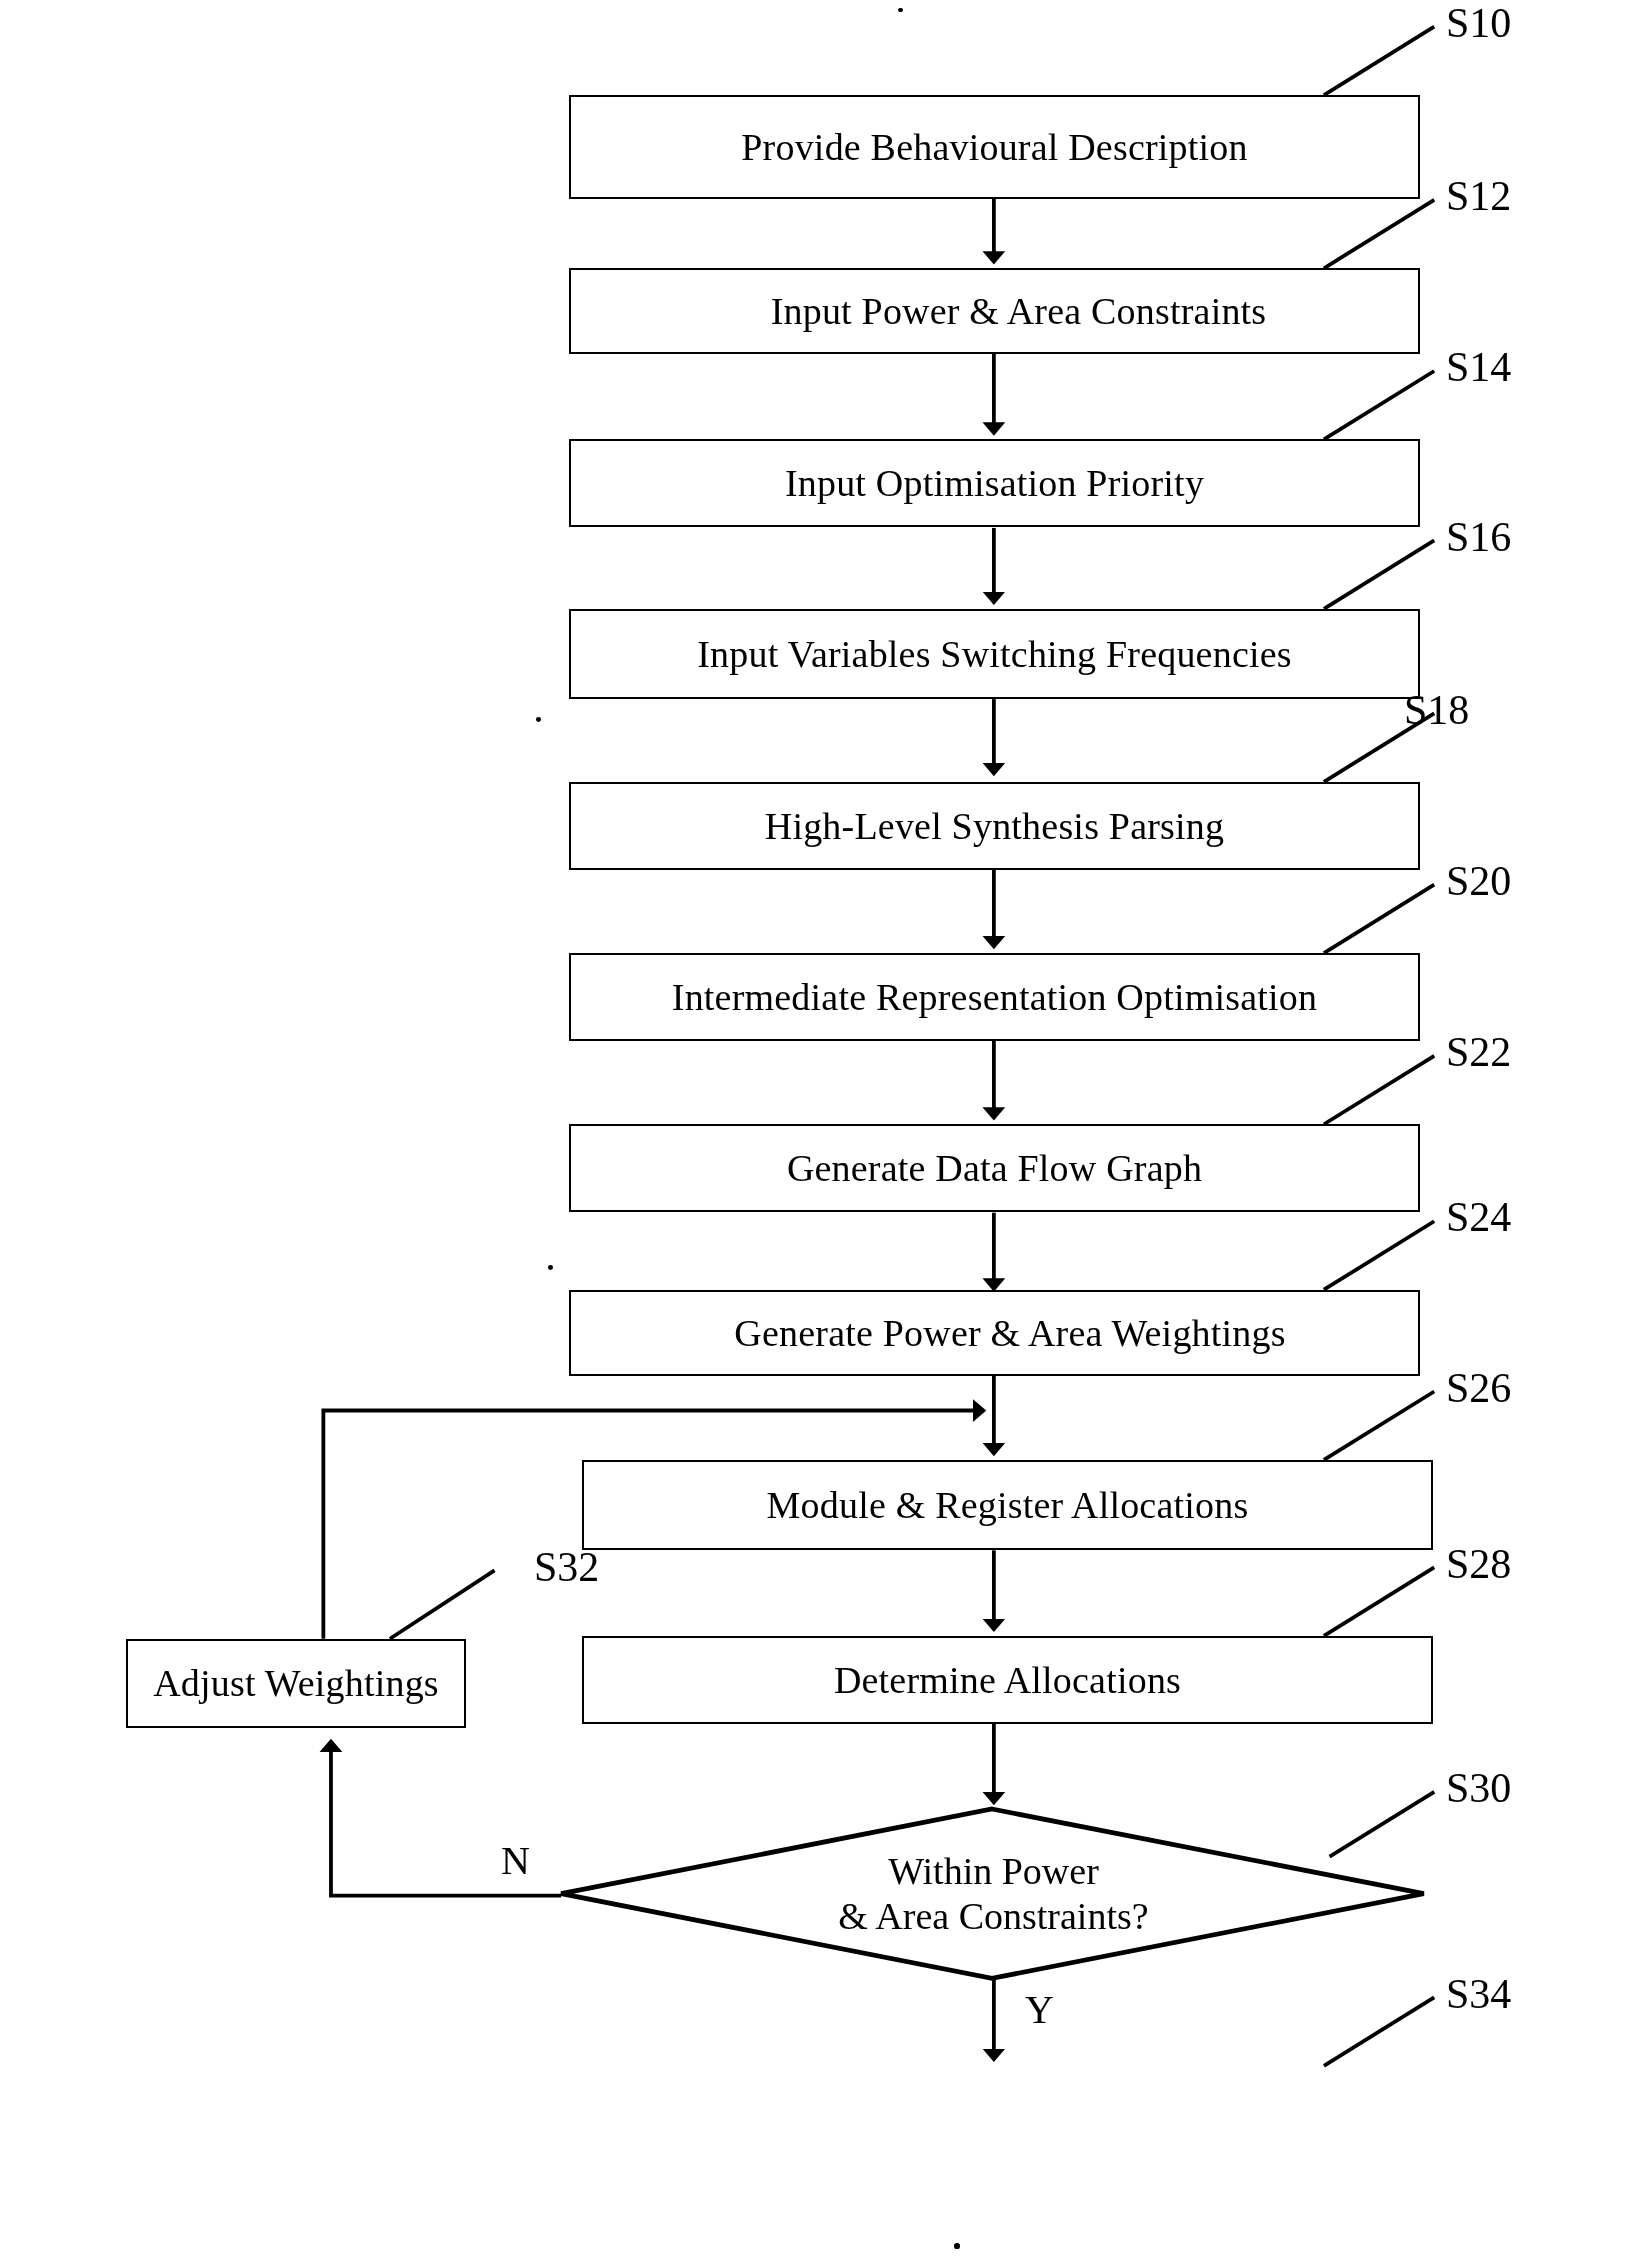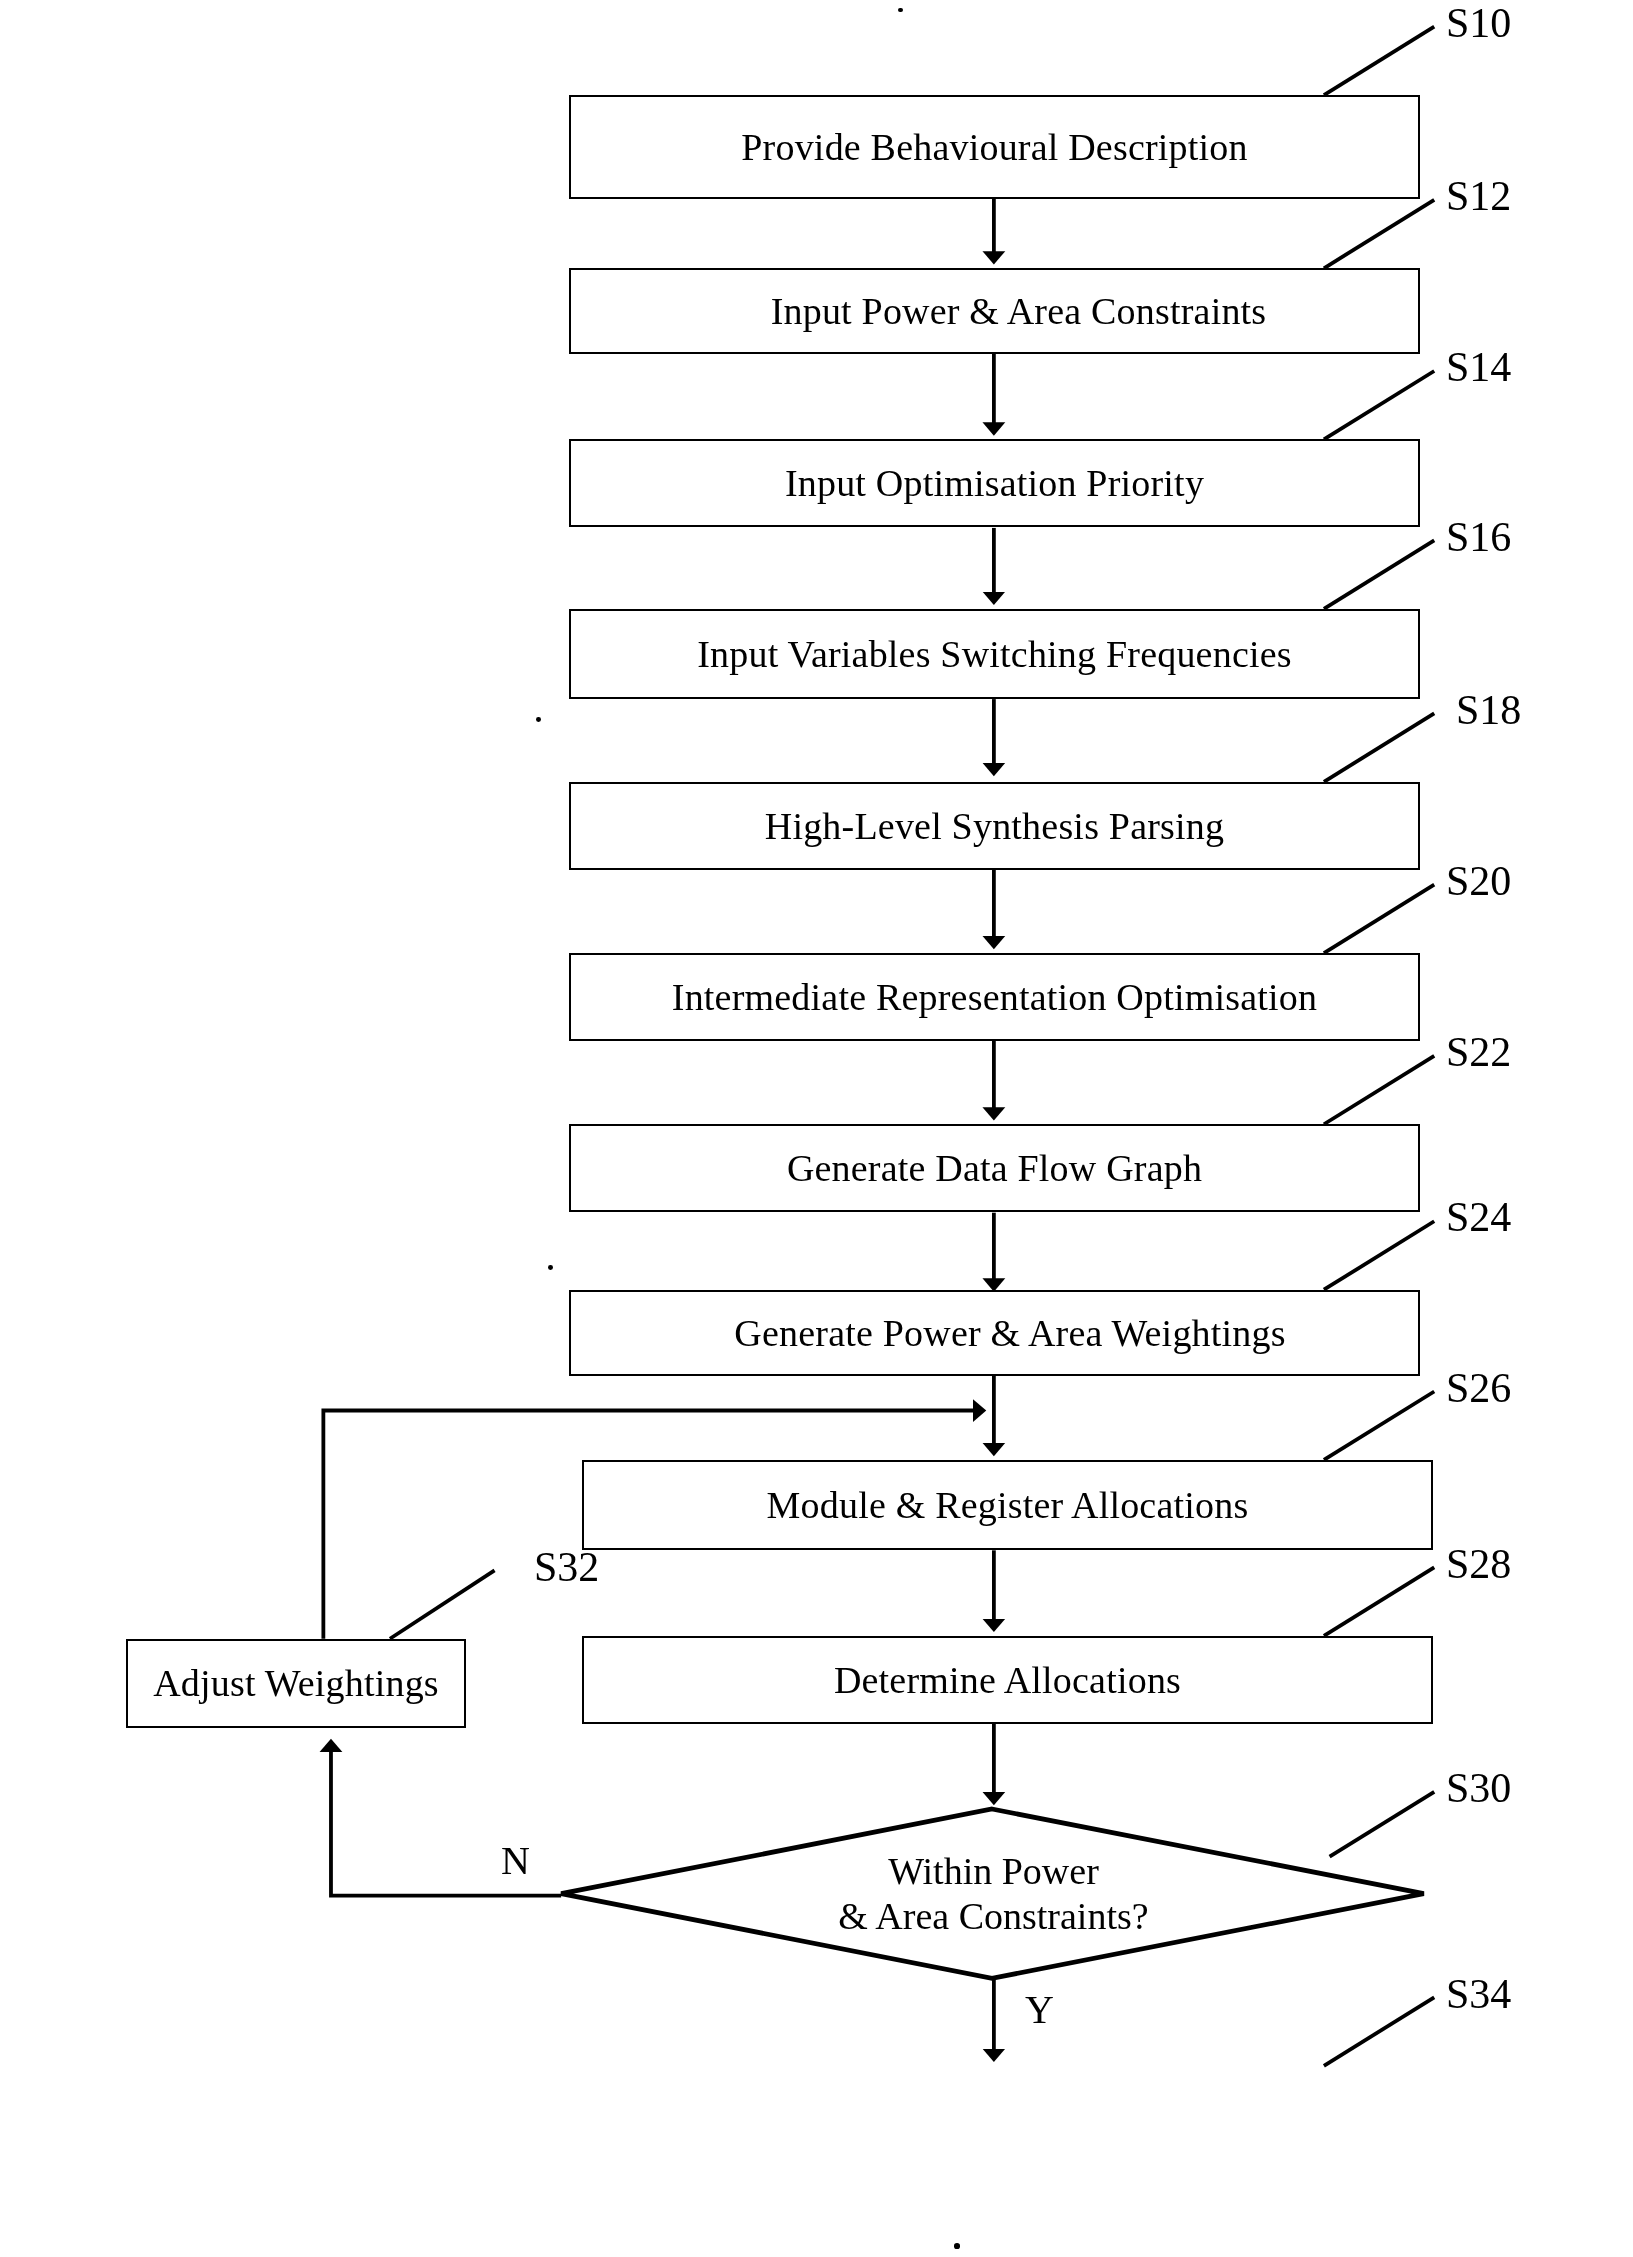"S18" div.steplabel { left: 1456px -> 1404px }
